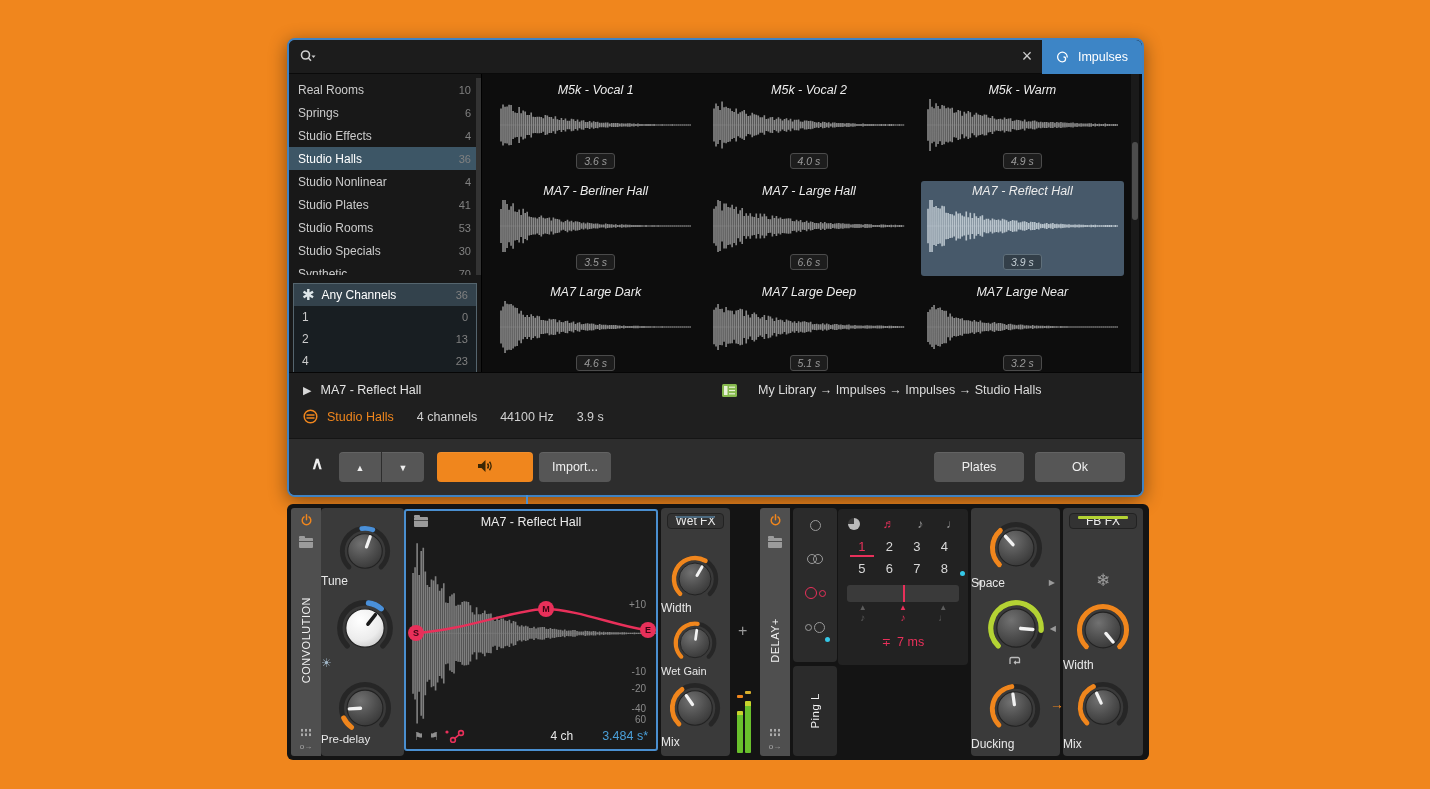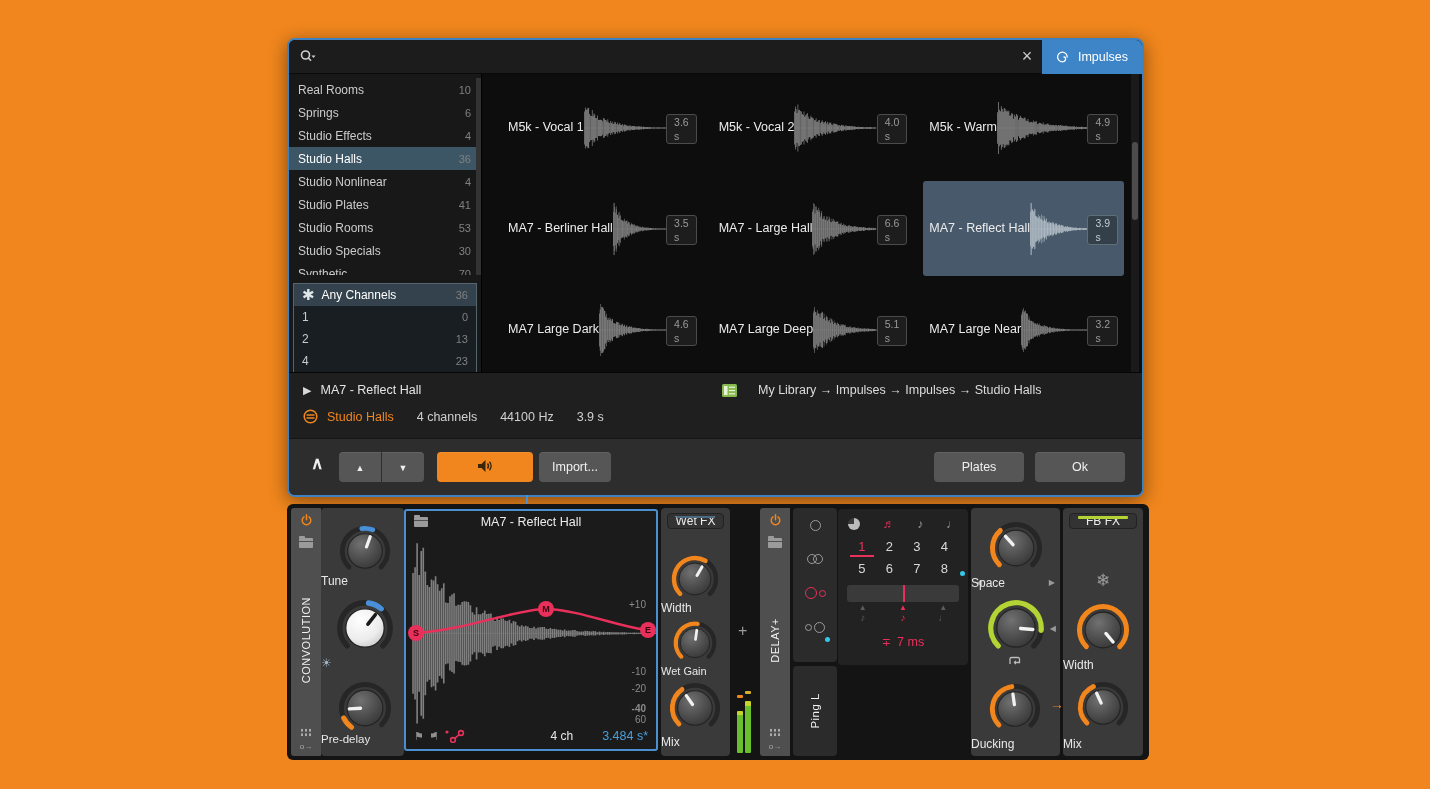"Real Rooms" .popup-body { gap: 8px -> none }
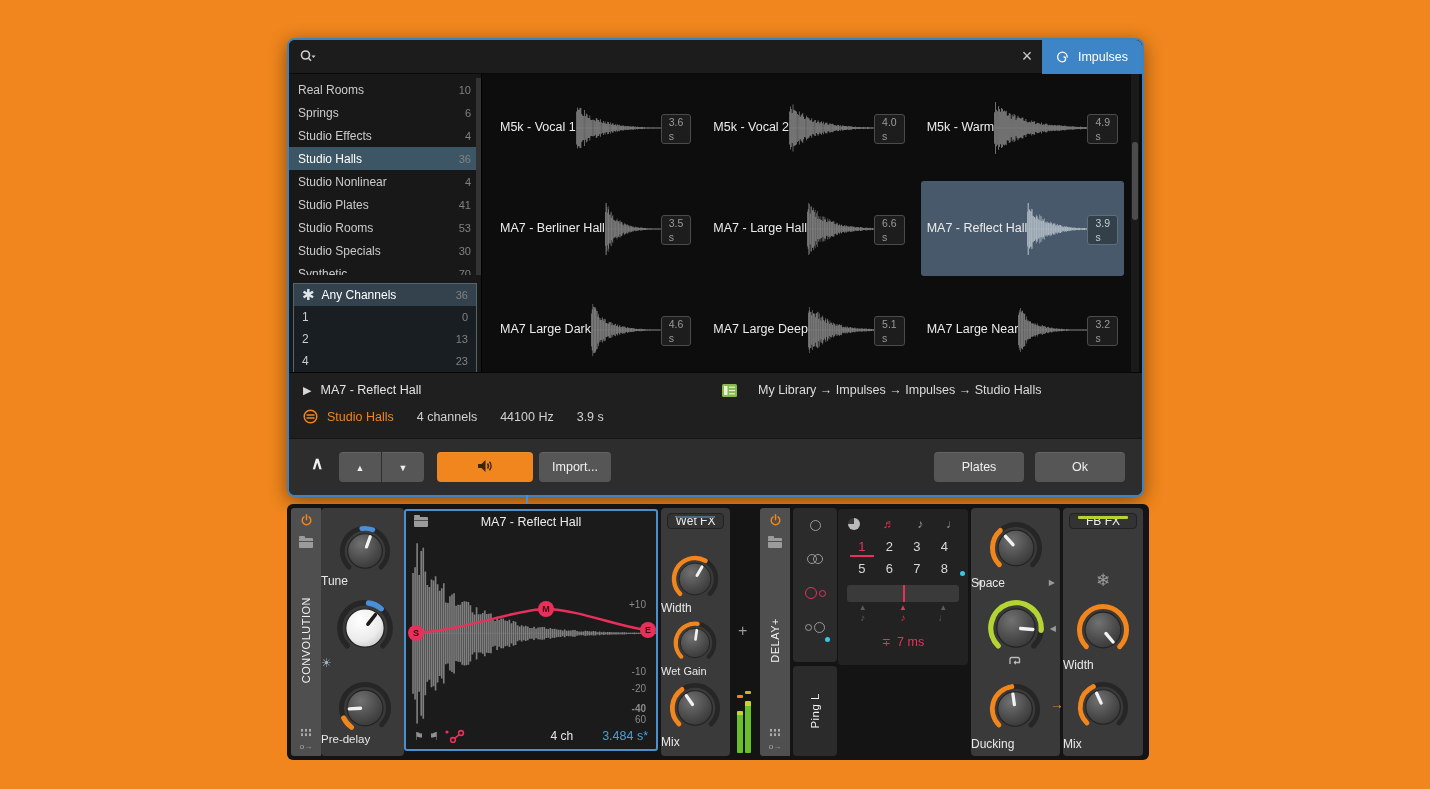"M5k - Vocal 1" .card { flex-direction: none -> column; font-style: none -> italic }
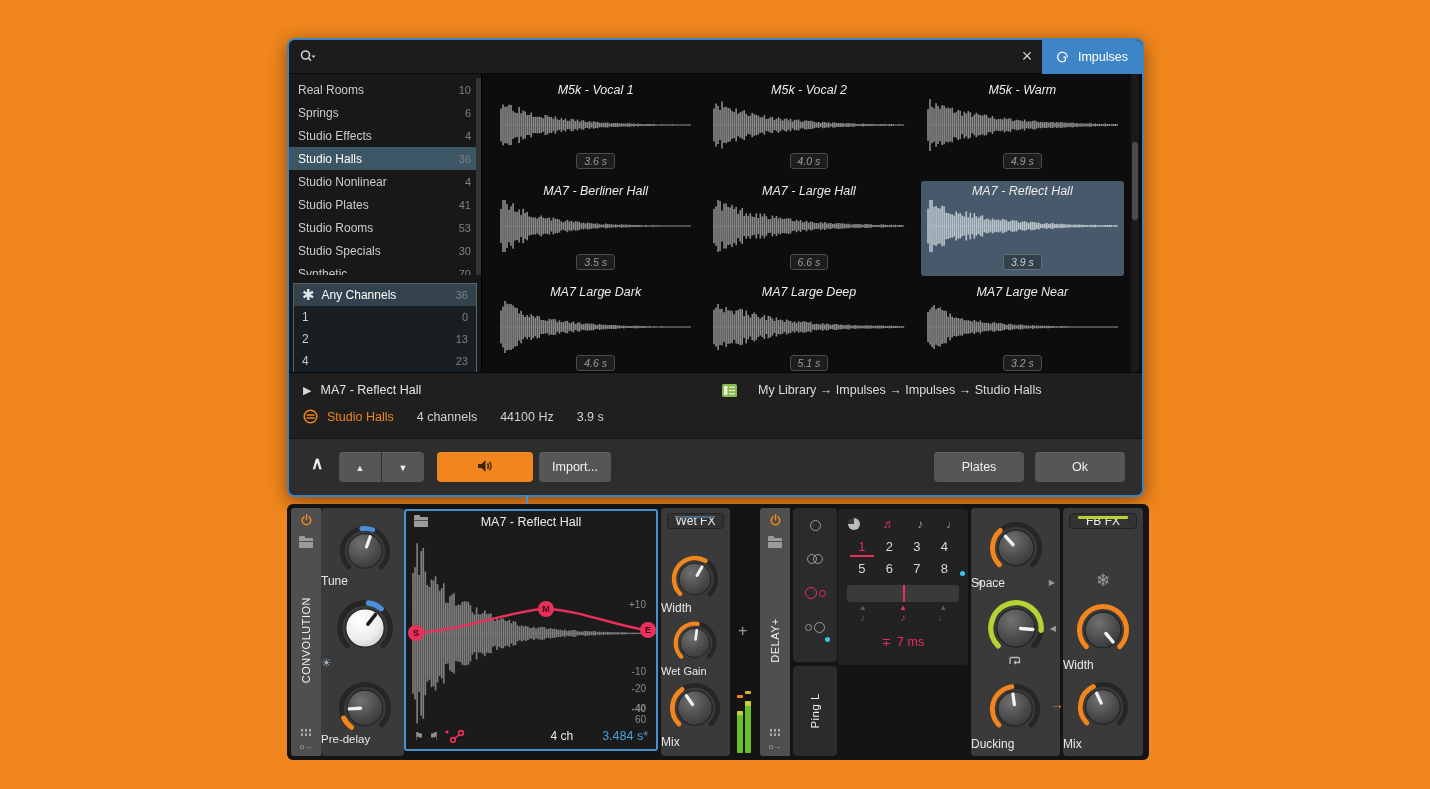"-40" span.db { font-weight: bold -> none }
